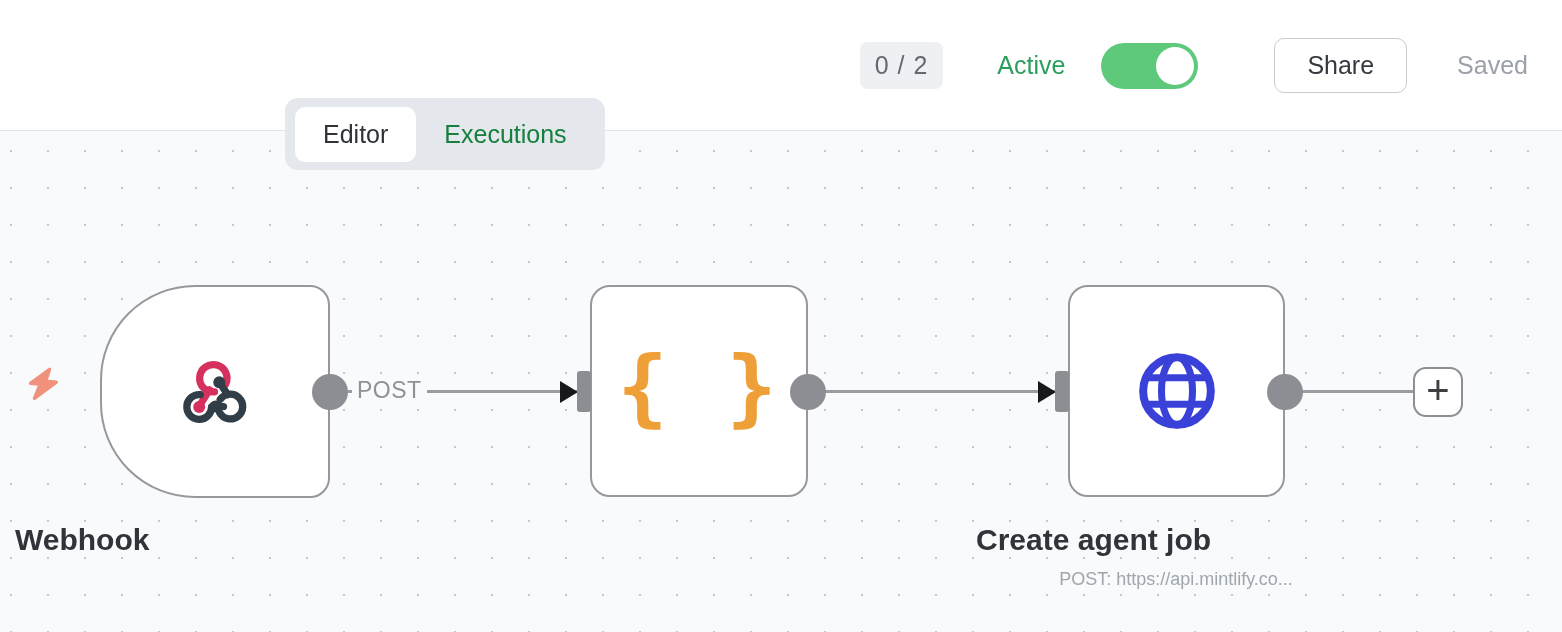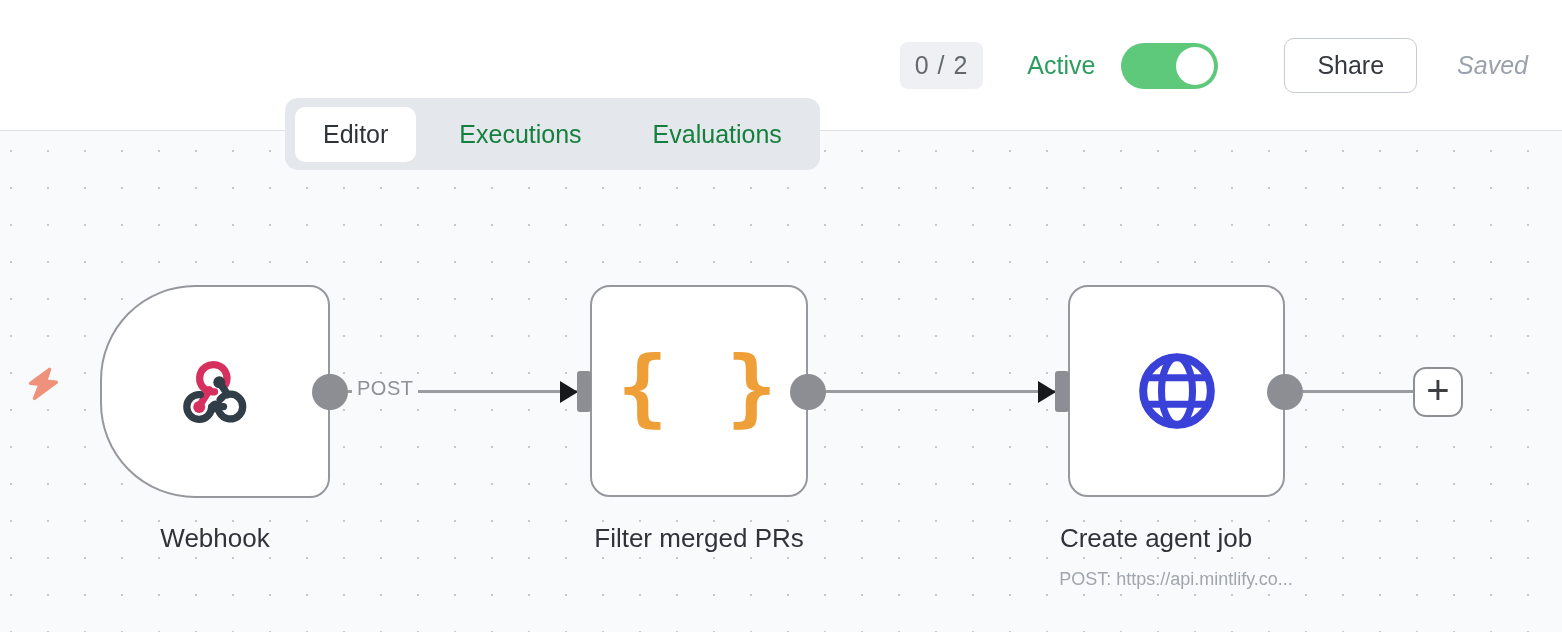"0 / 2" .header-controls { gap: 26px -> 36px }
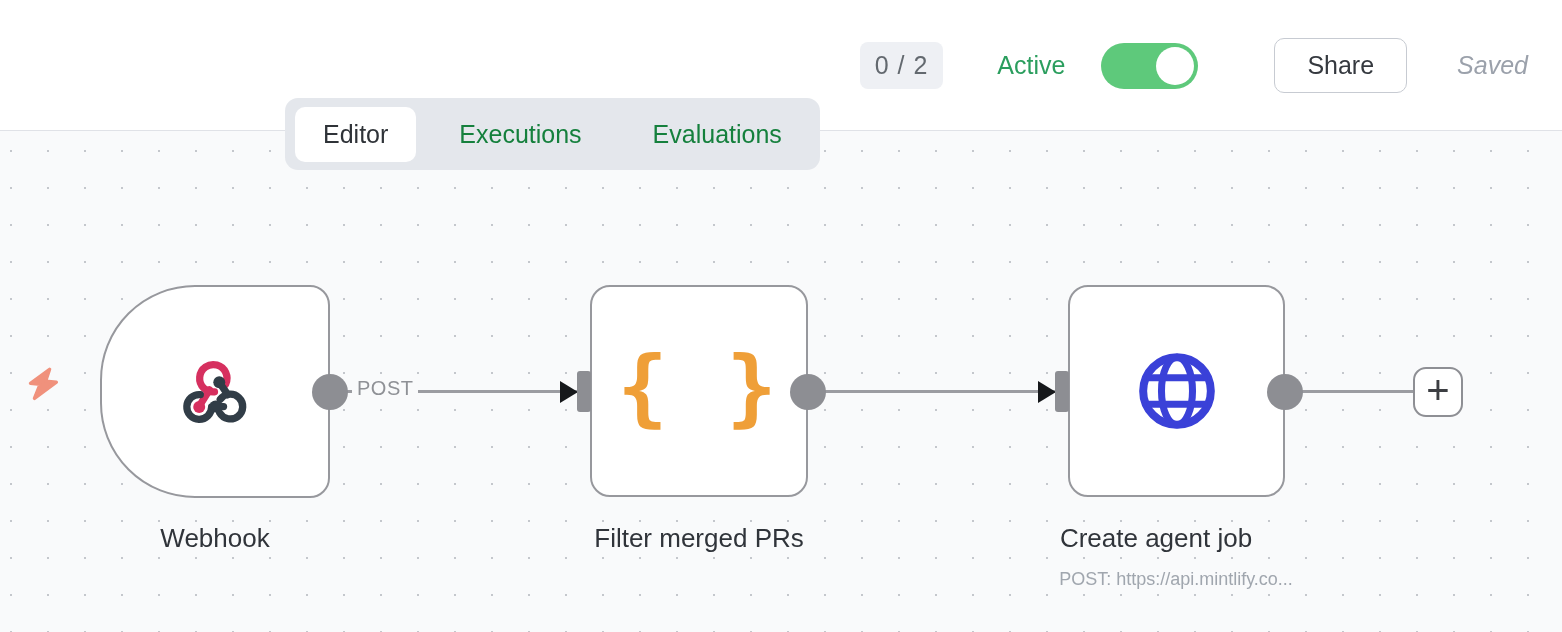"Saved" .saved-label { font-style: italic -> none }
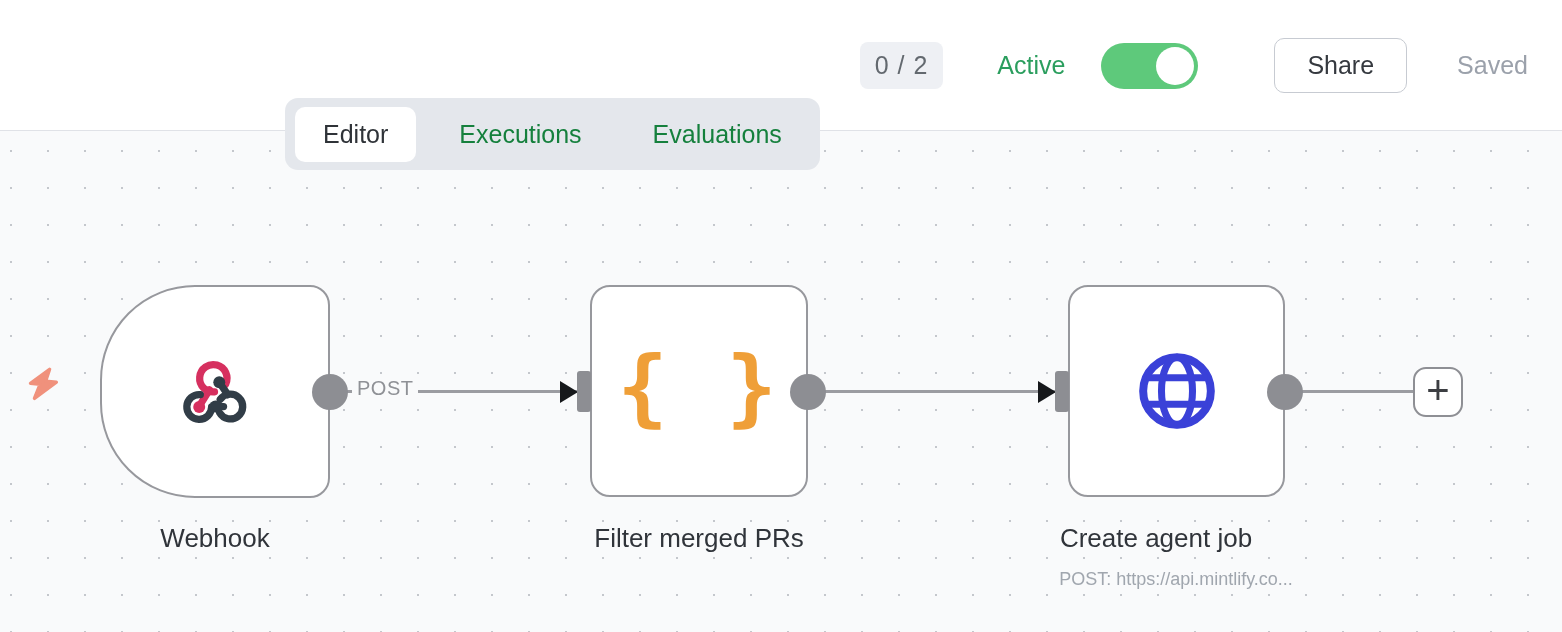"Editor" .tabbar { gap: 15px -> none }
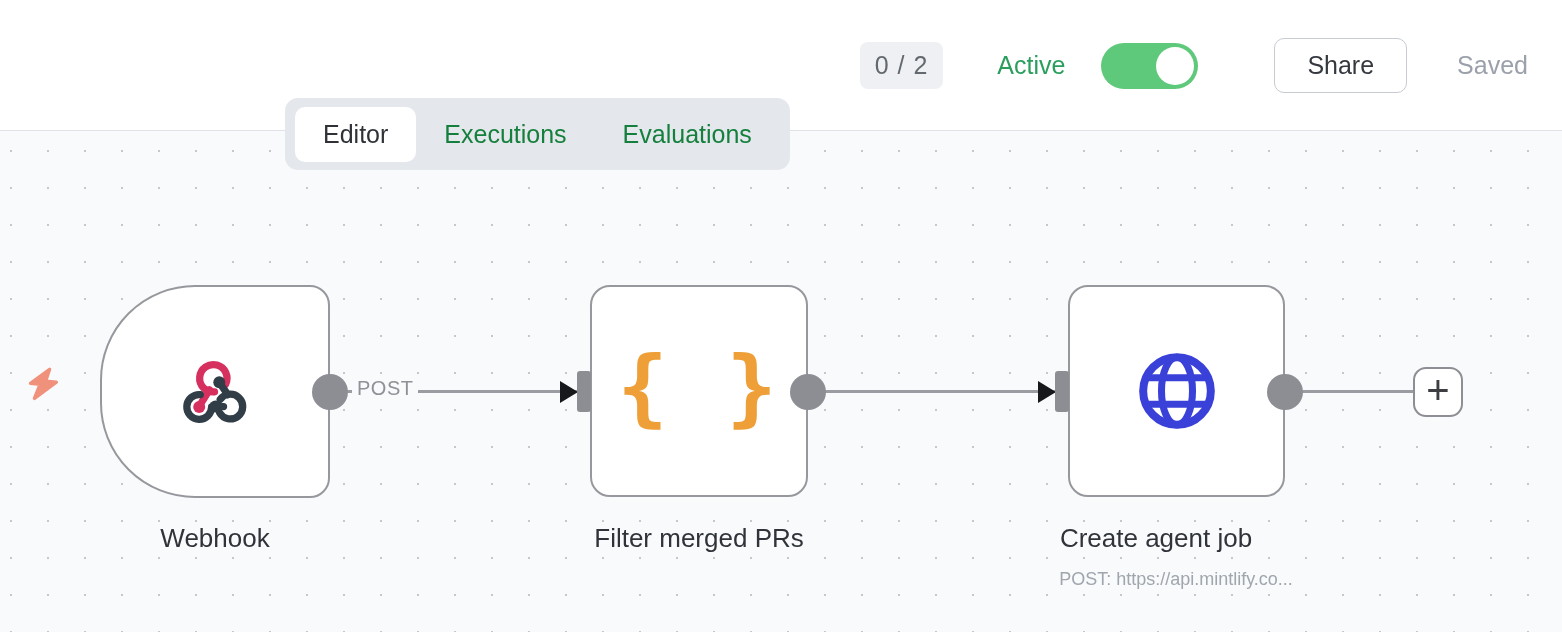"Evaluations" div.tab { html: <div>Evaluations</div> -> none }
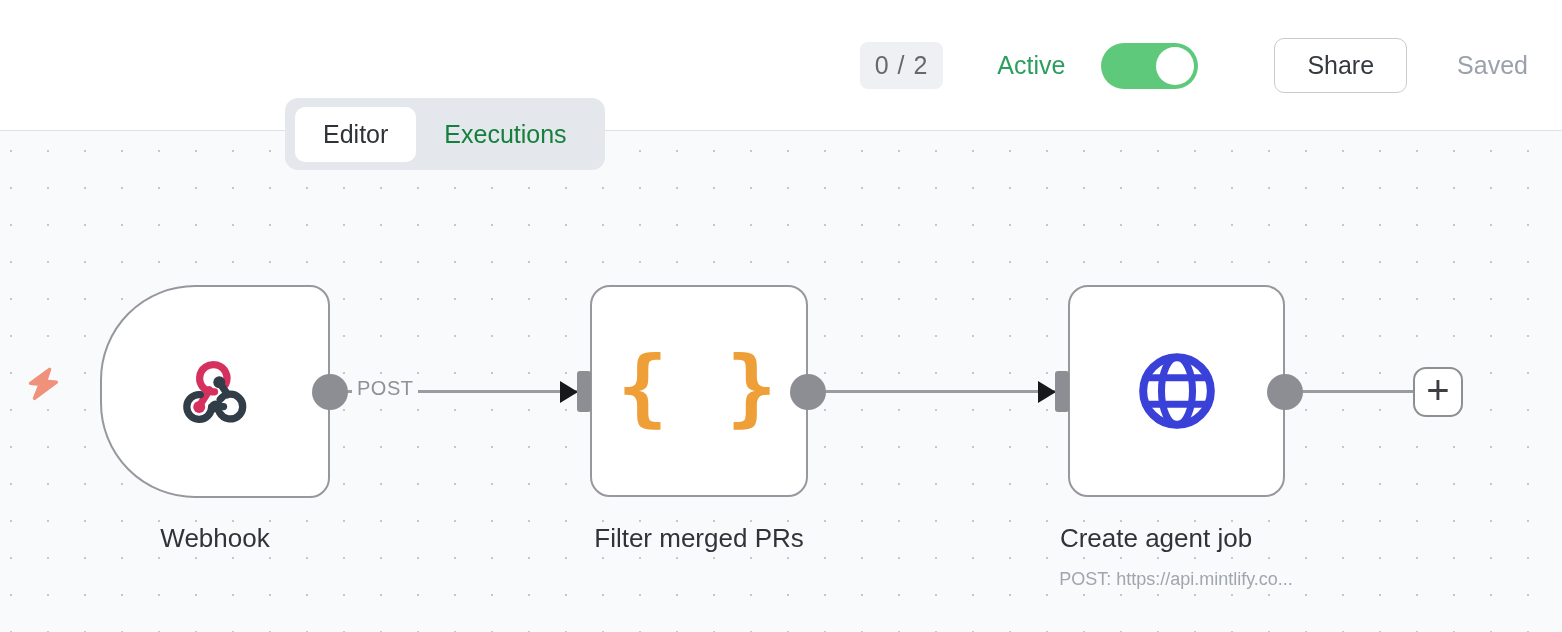"POST" .wire-label { font-size: 20px -> 23px }
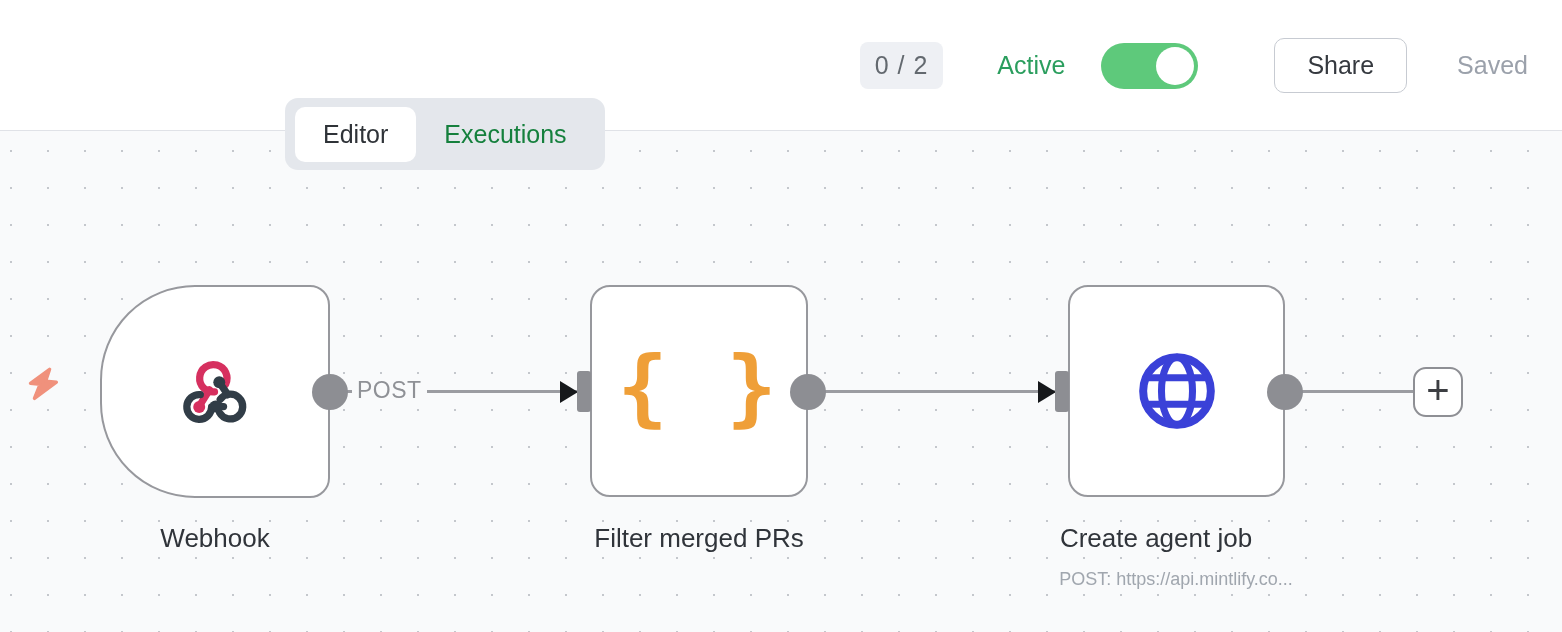"Webhook" .node-label { font-size: 26px -> 30px; font-weight: 400 -> 700; text-align: center -> none }
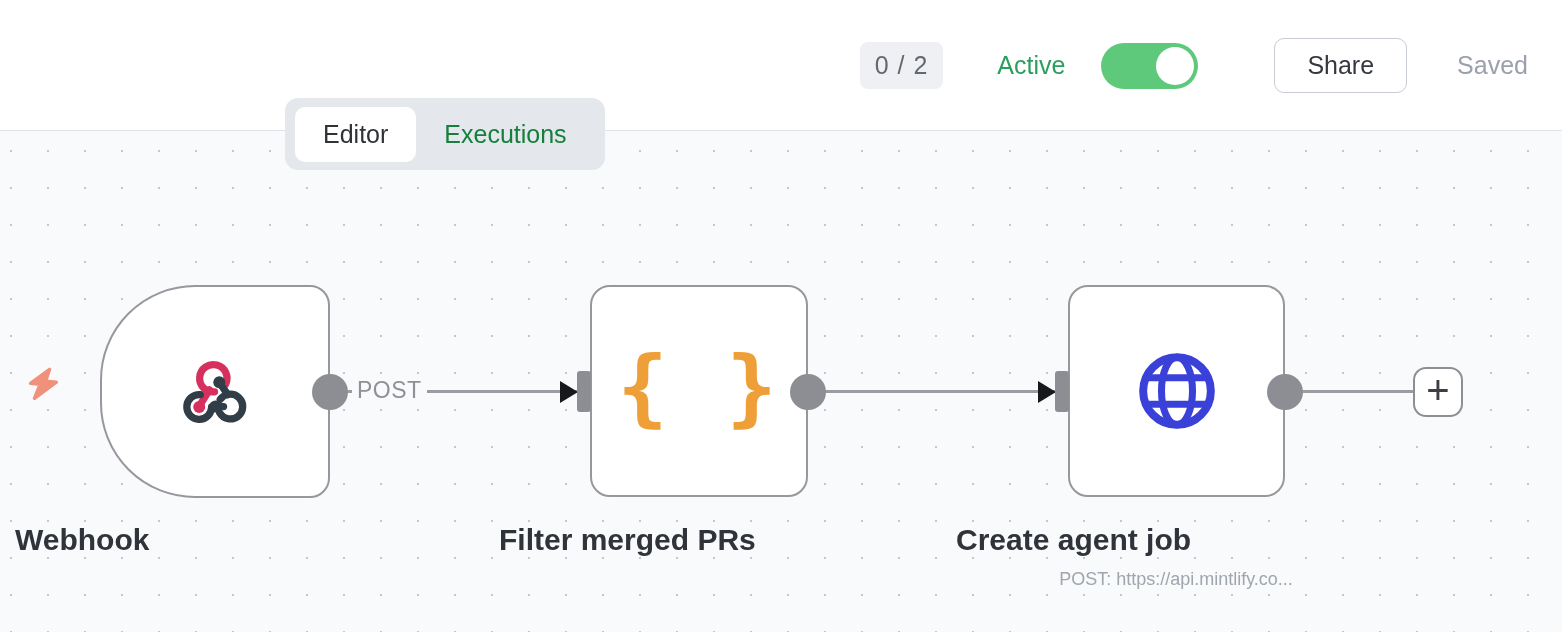"Filter merged PRs" div.node-label { html: <div>Filter merged PRs</div> -> none }
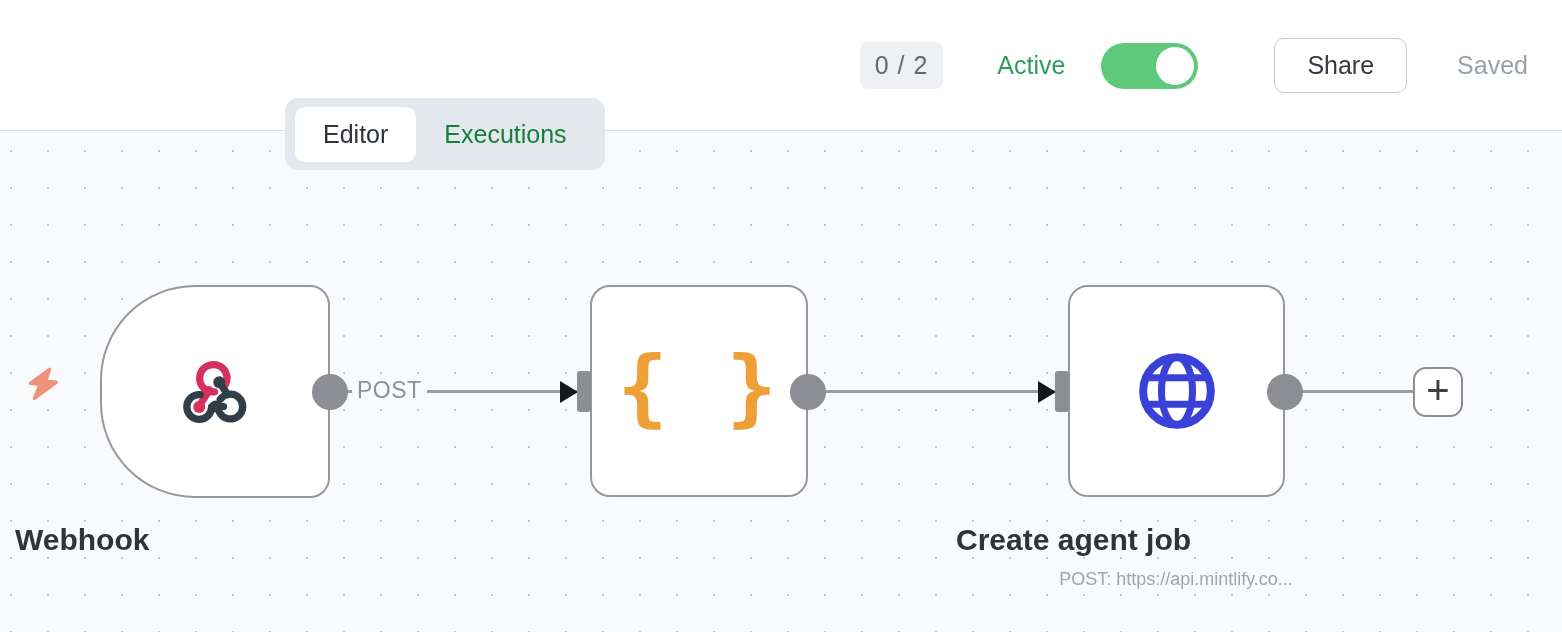"Create agent job" div.node-label { left: 956px -> 976px }
